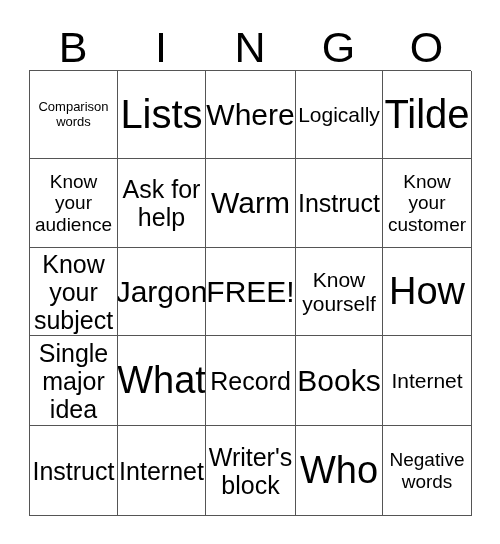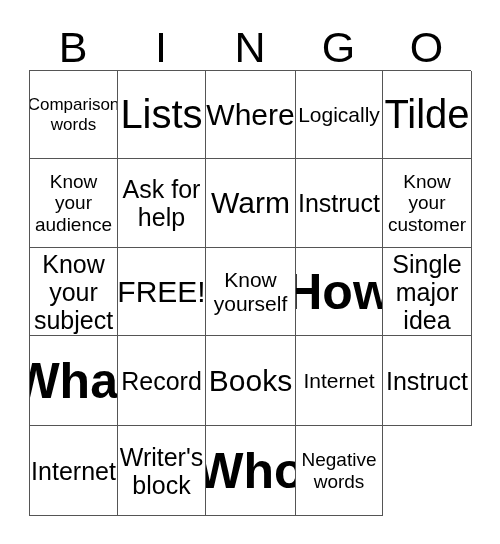"Comparison" .fs-xxs .cell-text { font-size: 17px -> 13px }
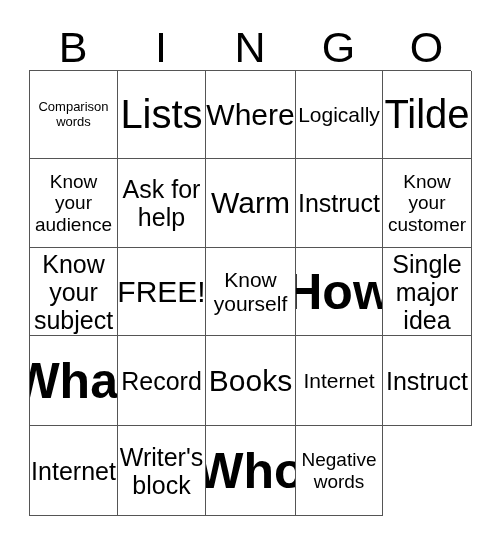"Jargon" div.bingo-cell { html: none -> <div> <span>Jargon</span> </div> }
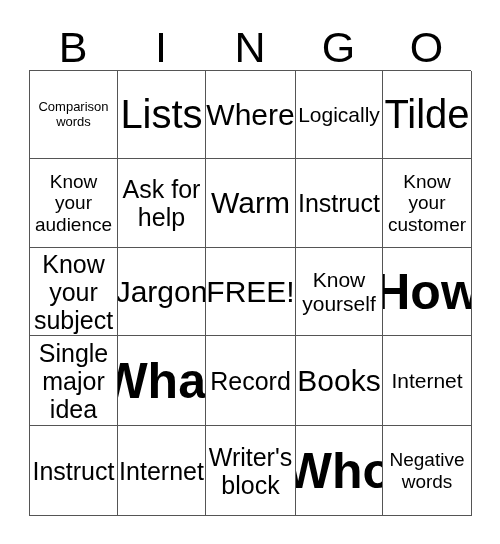"How" .fs-xxl .cell-text { font-size: 50px -> 38px; font-weight: bold -> none }
